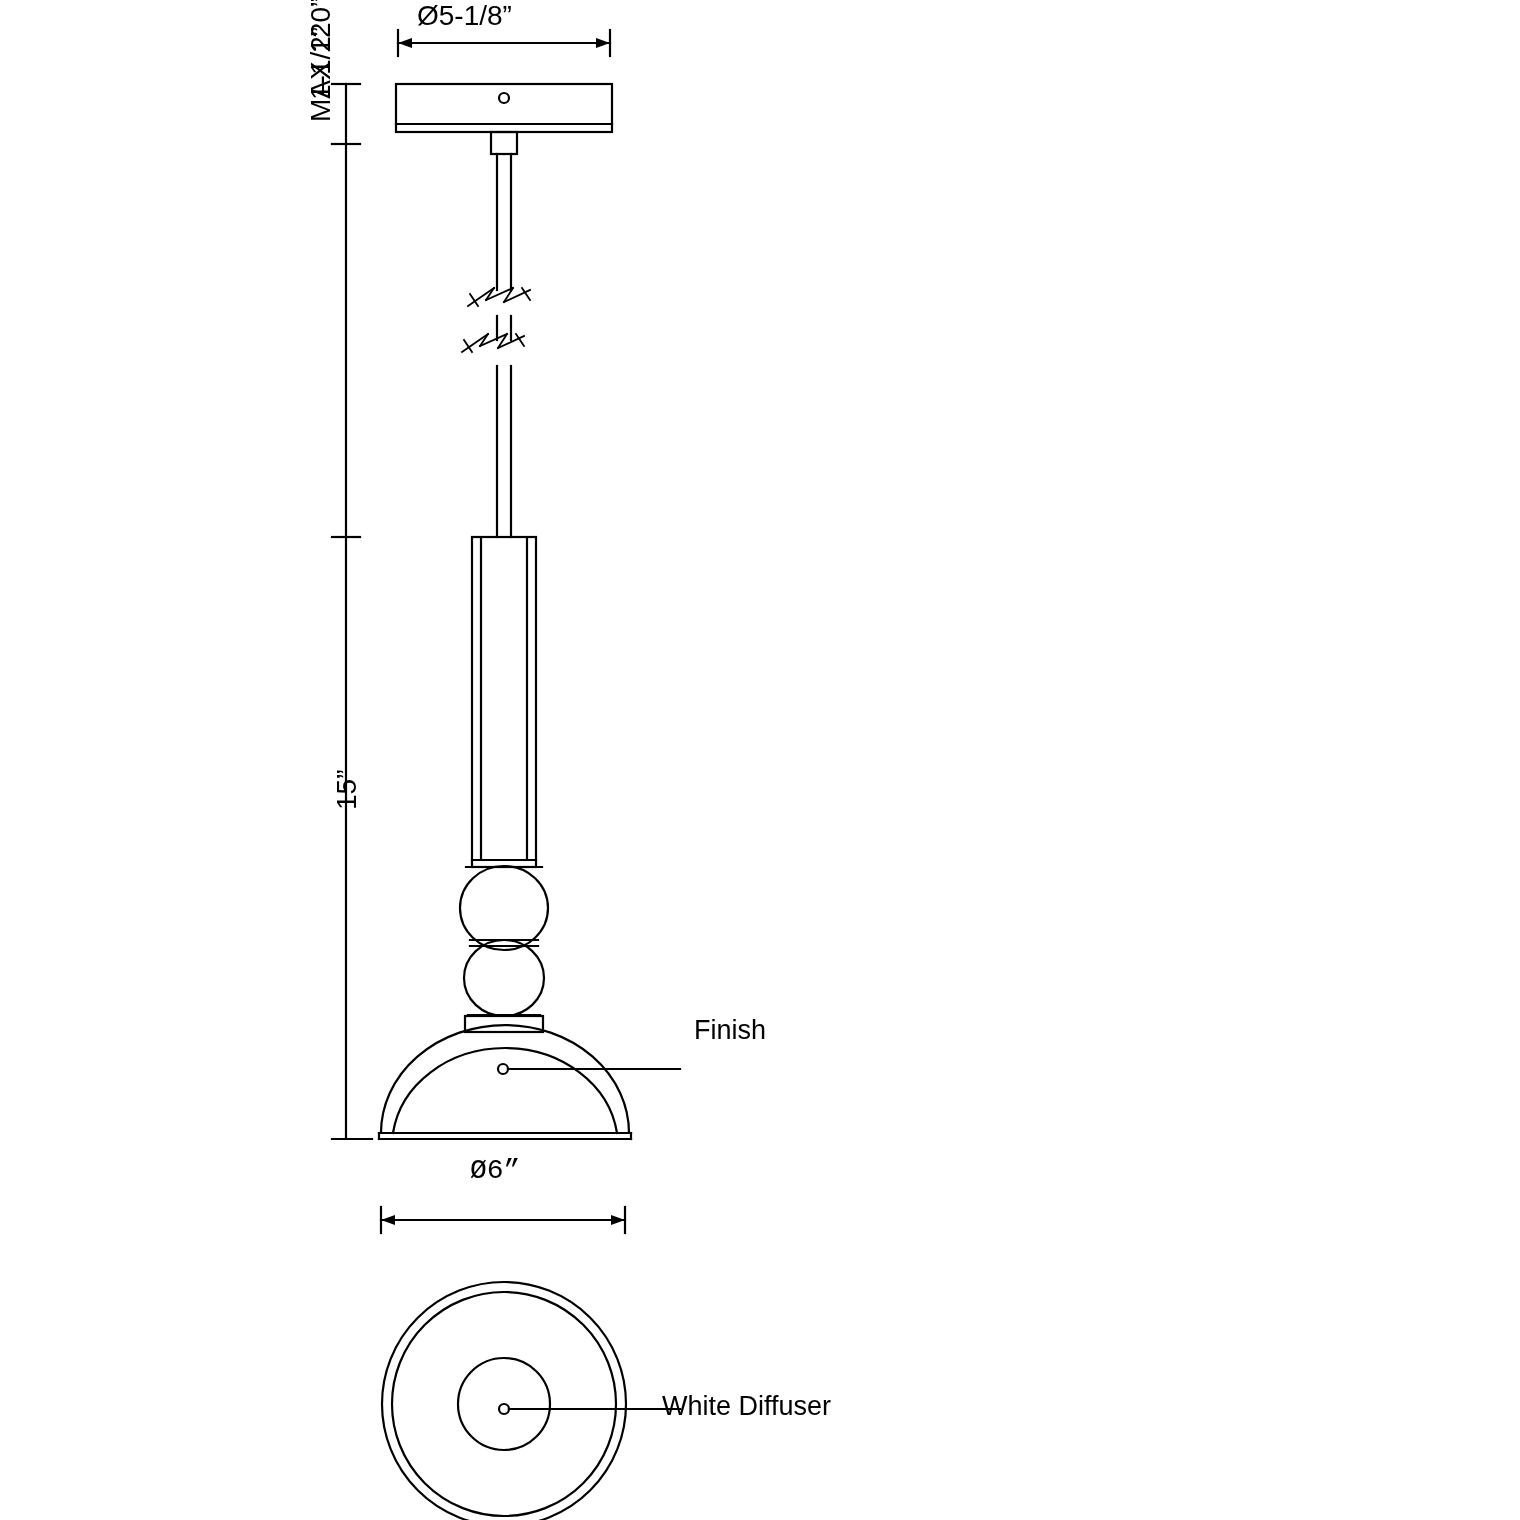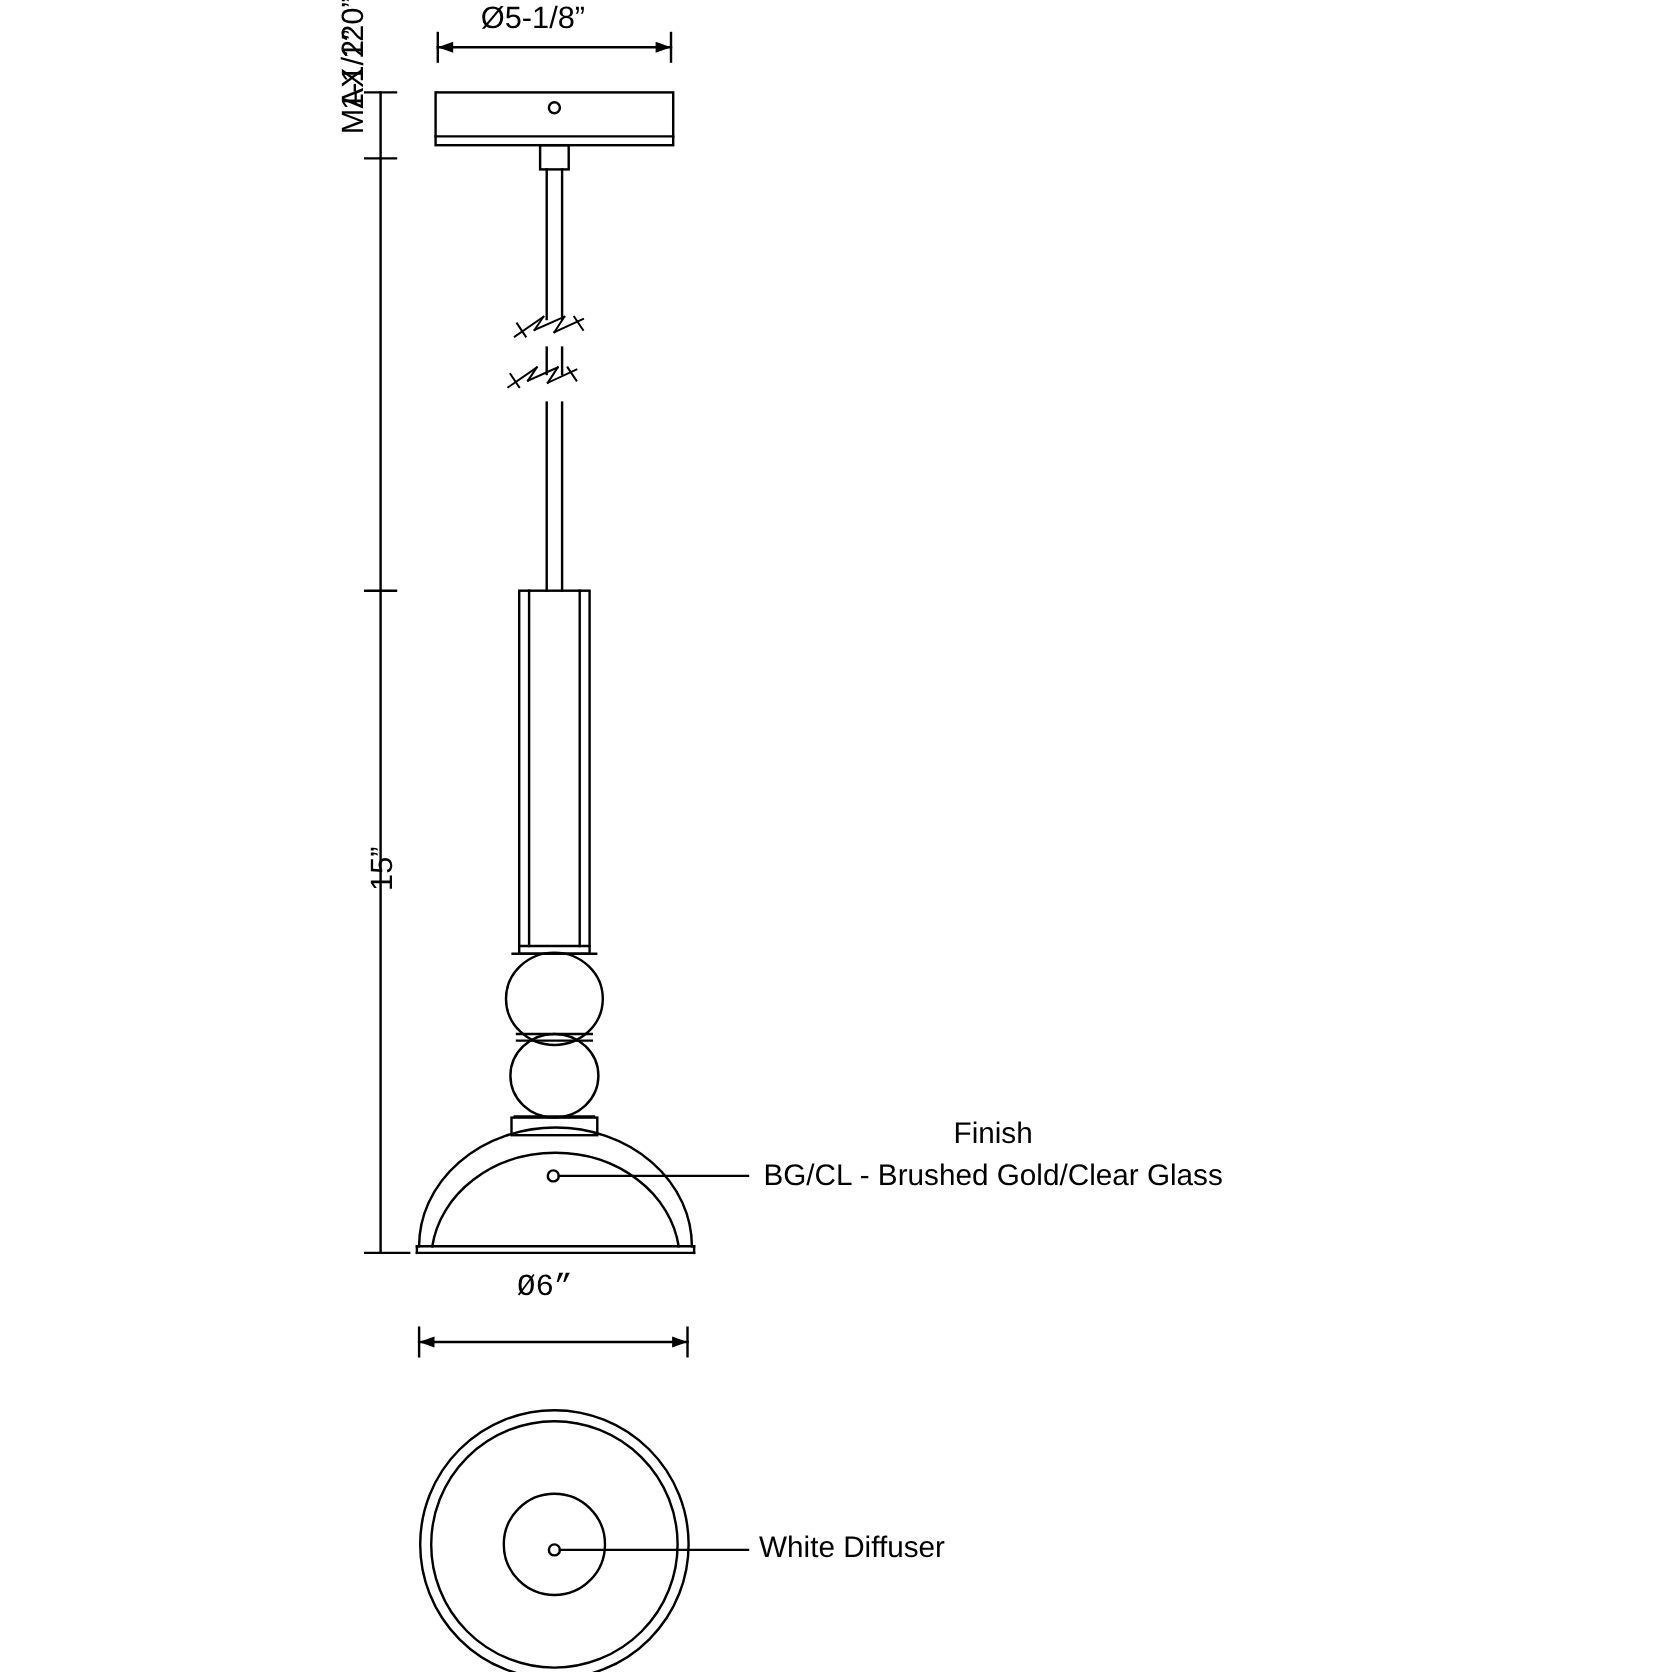"Ø5-1/8”" .lbl-top-dia { left: 437px -> 417px }
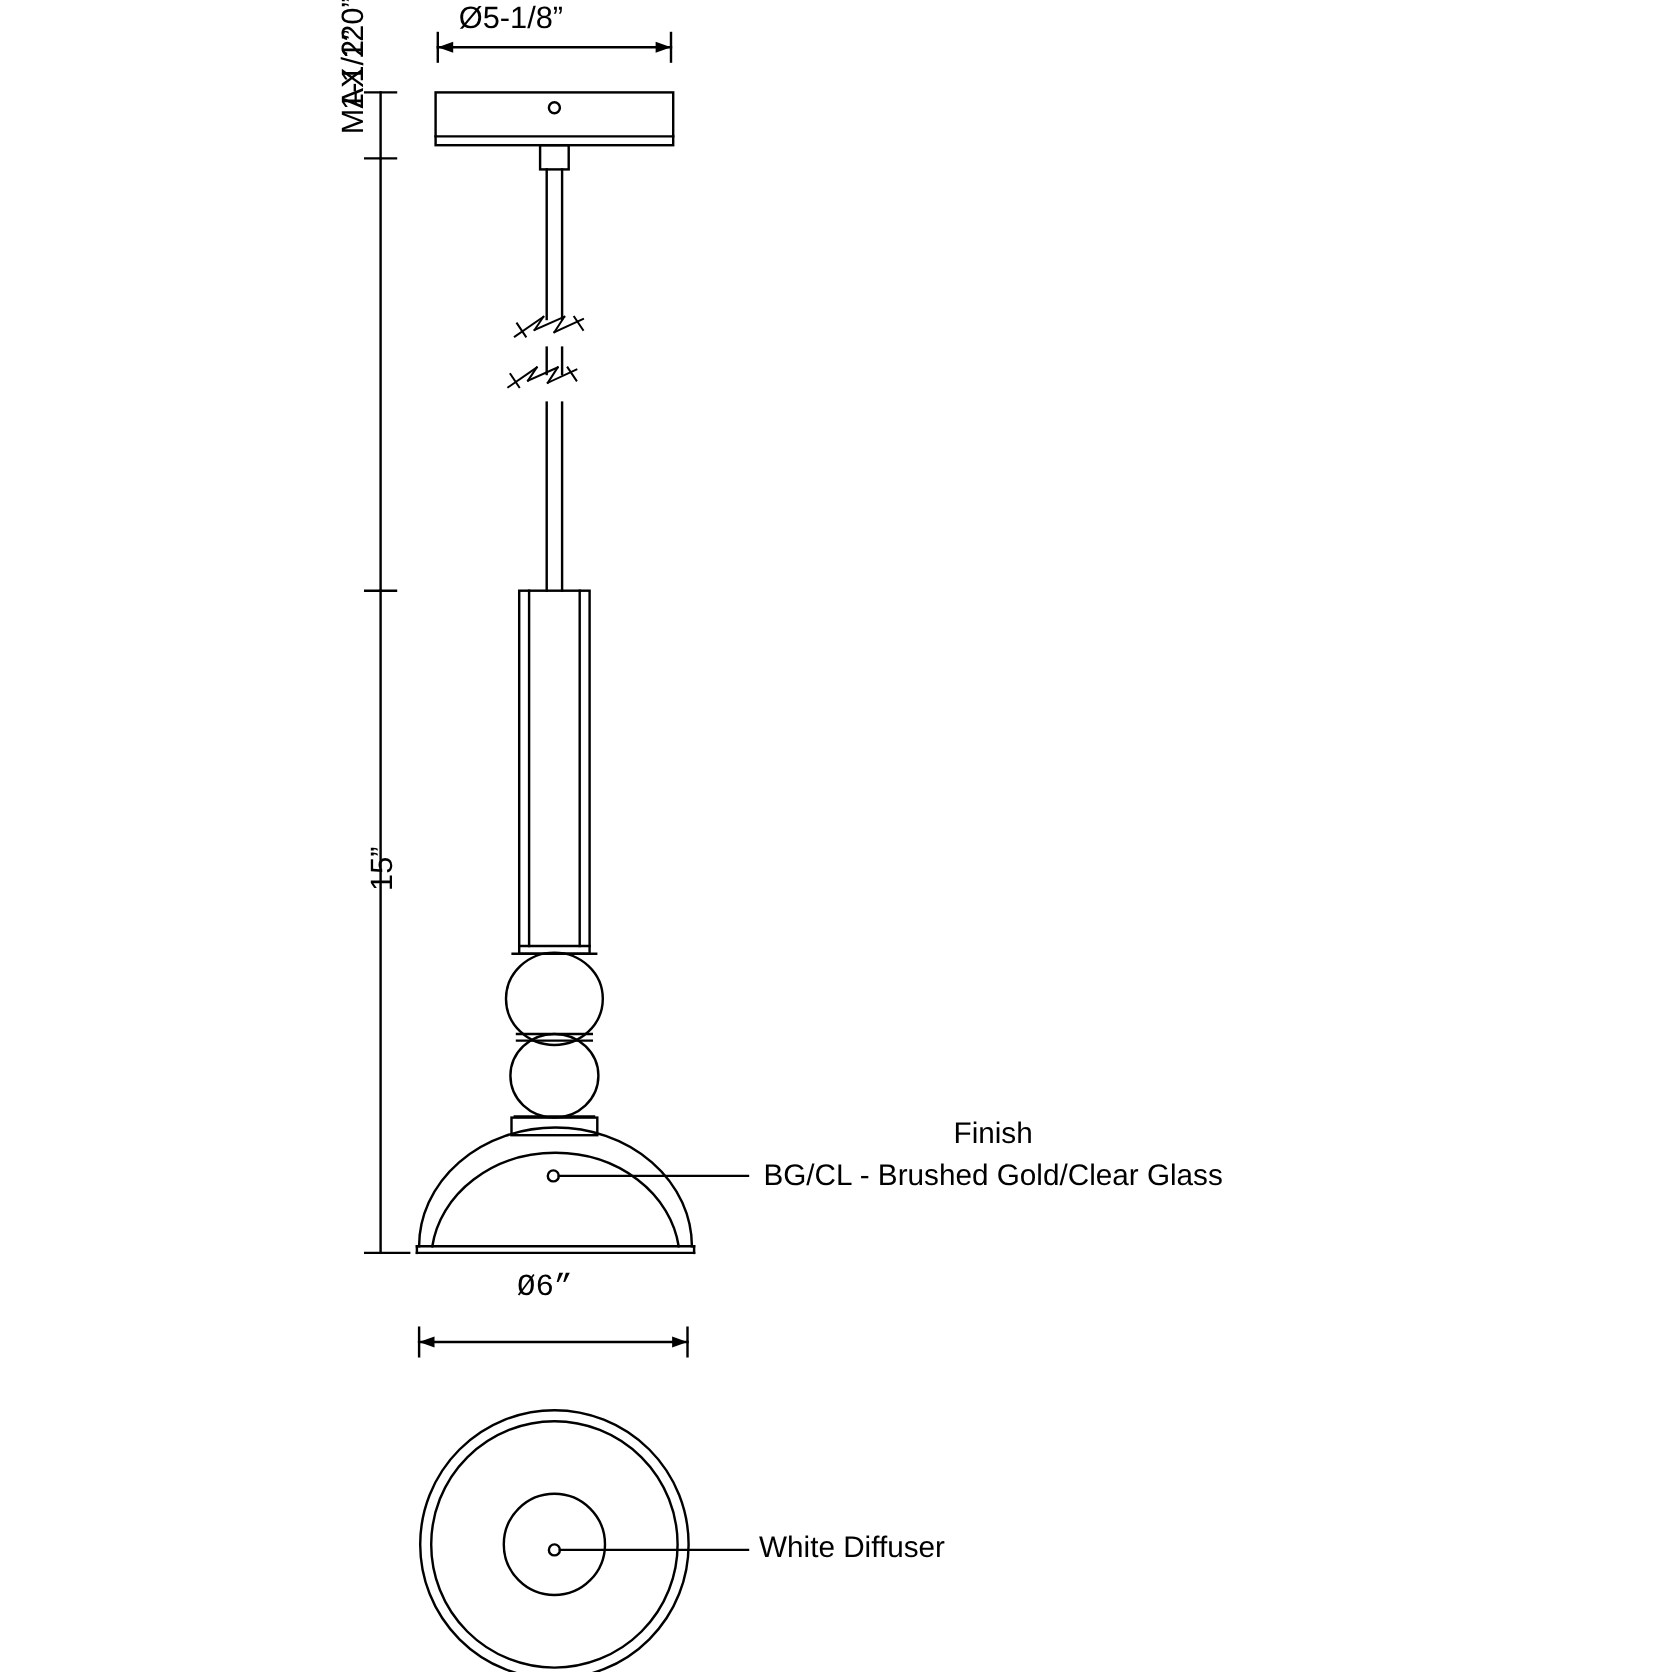"BG/CL - Brushed Gold/Clear Glass" div { html: <div>BG/CL - Brushed Gold/Clear Glass</div> -> none }
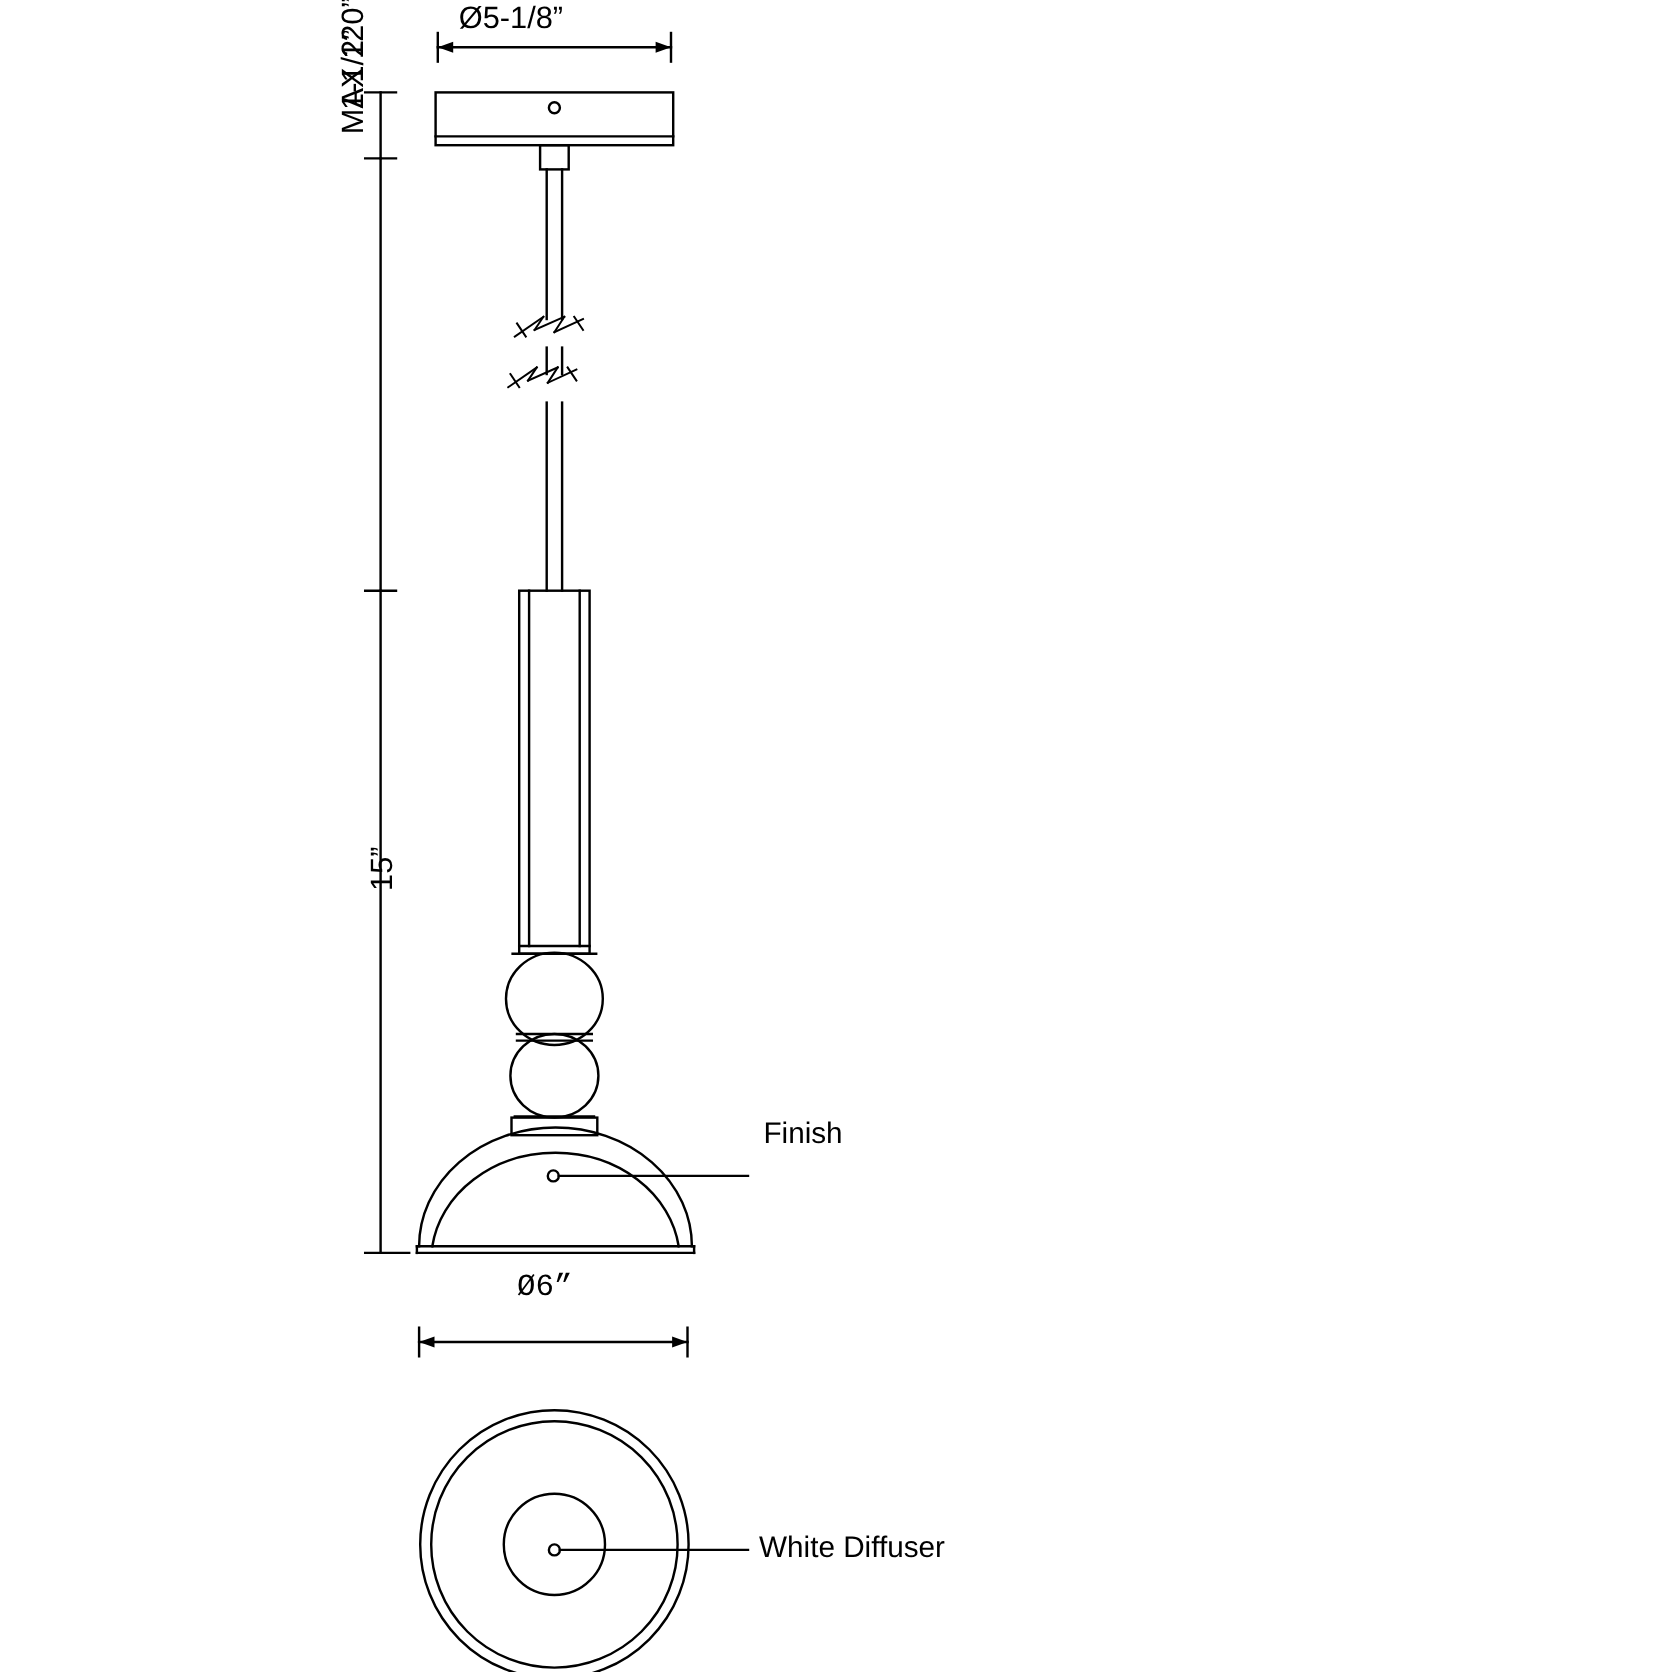"White Diffuser" .cal-diffuser { left: 690px -> 662px }
